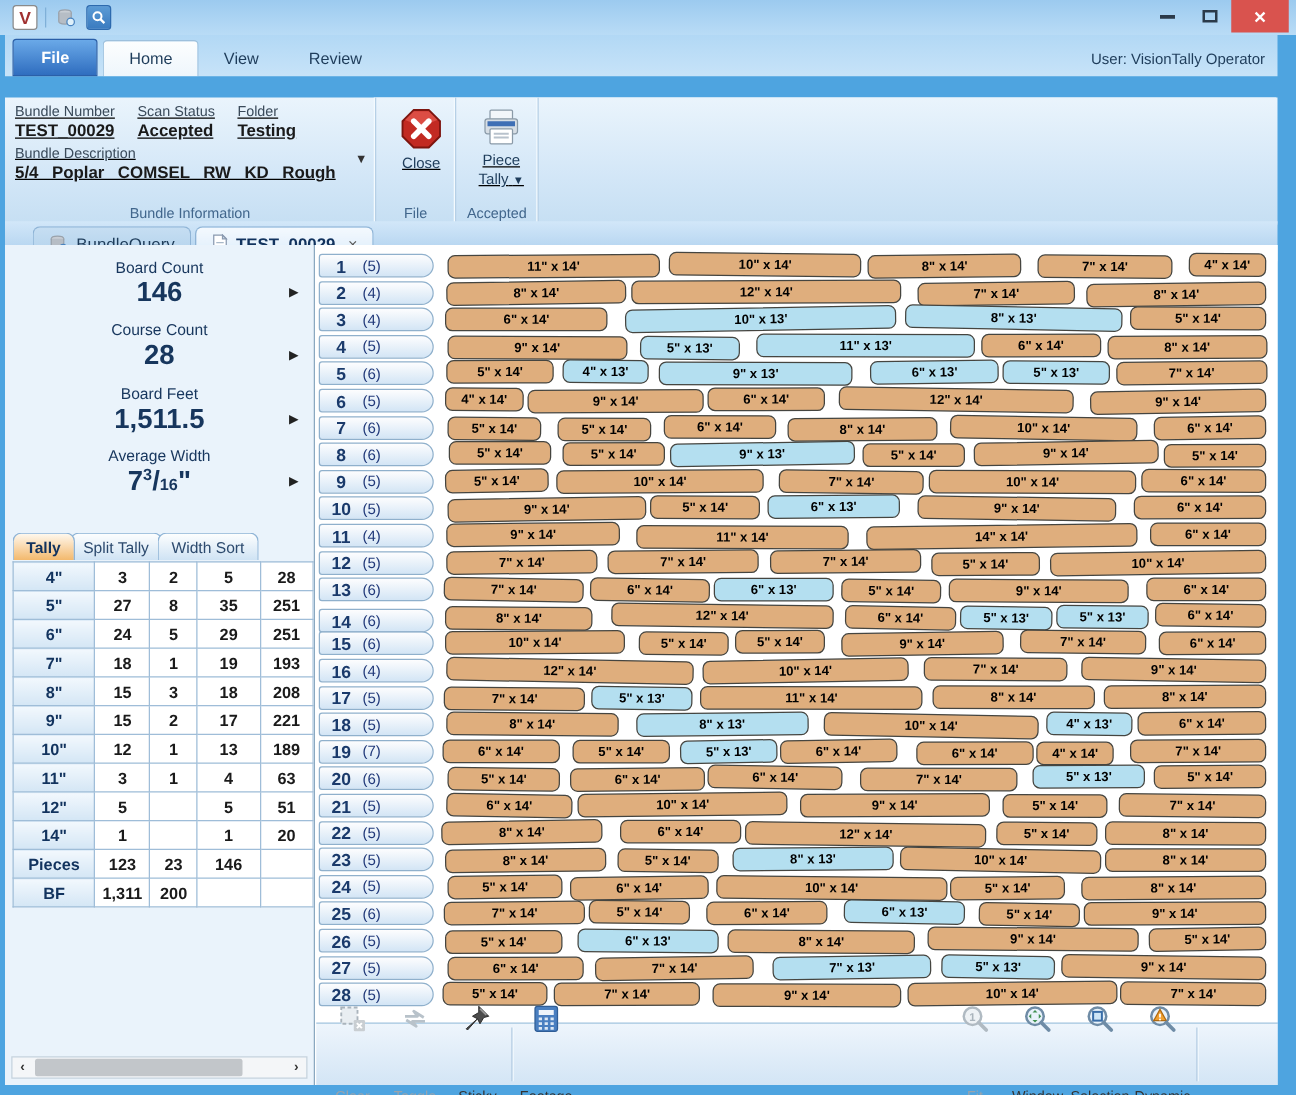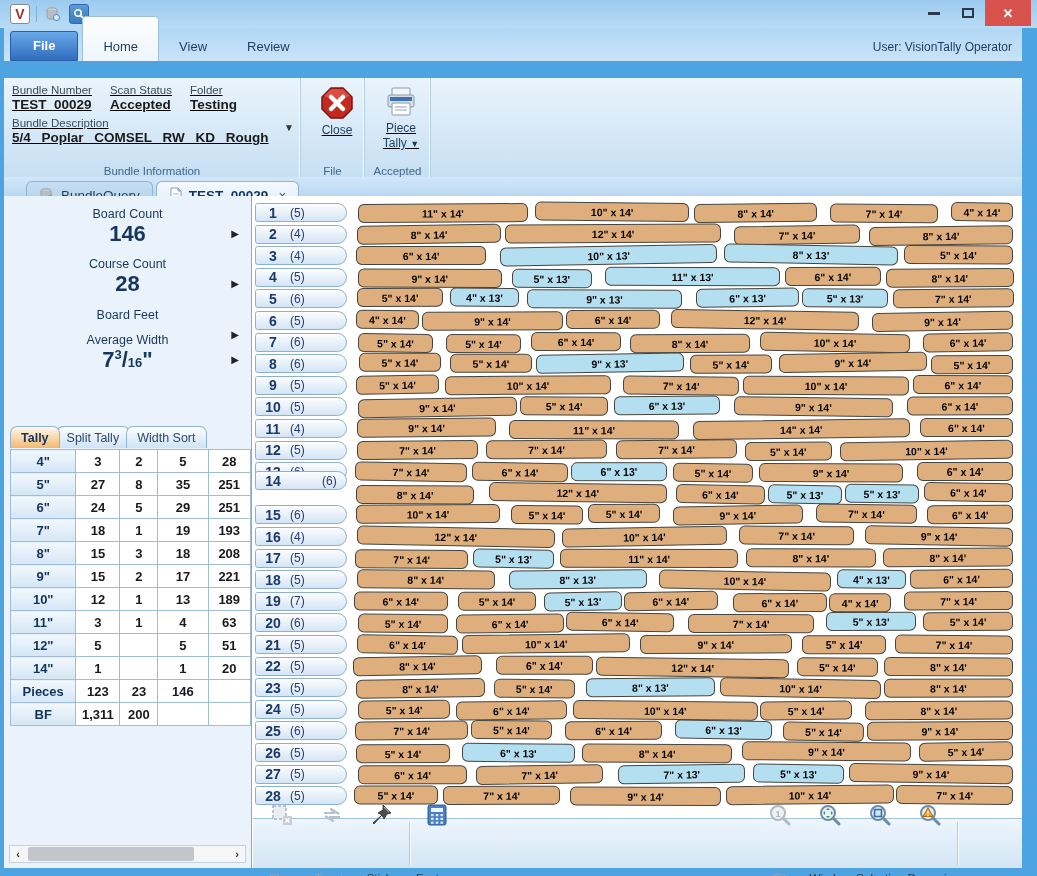"Home" .rtab { padding: 22px 20px 7px -> 6px 20px 7px }
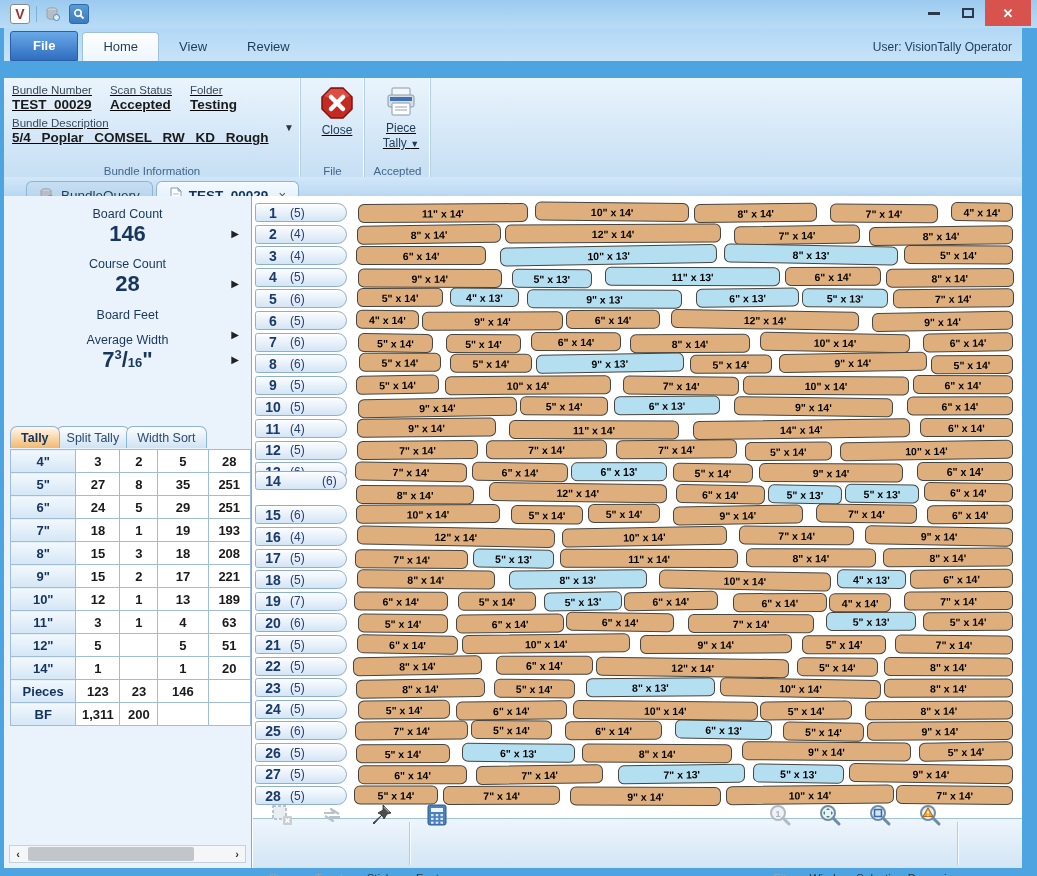"1,511.5" div.s-value { html: none -> <div>1,511.5</div> }
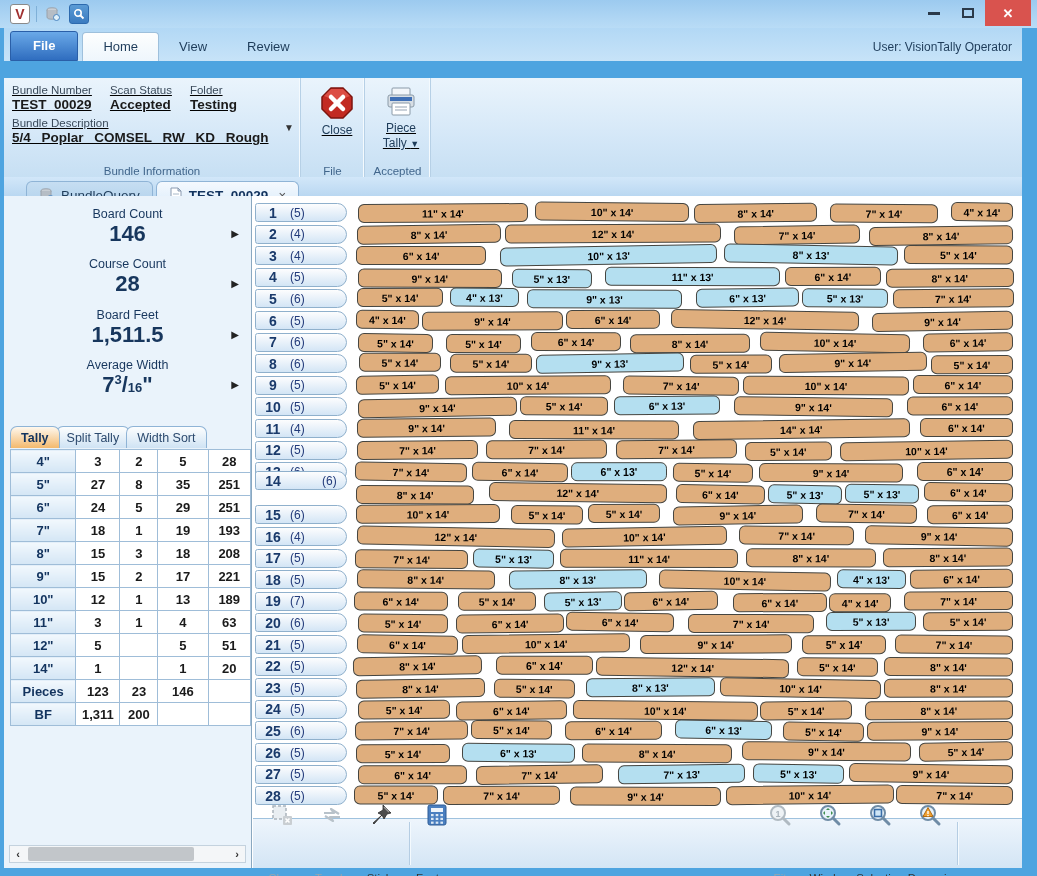"14" div.pill { gap: 32px -> none; top: 275px -> 291px }
